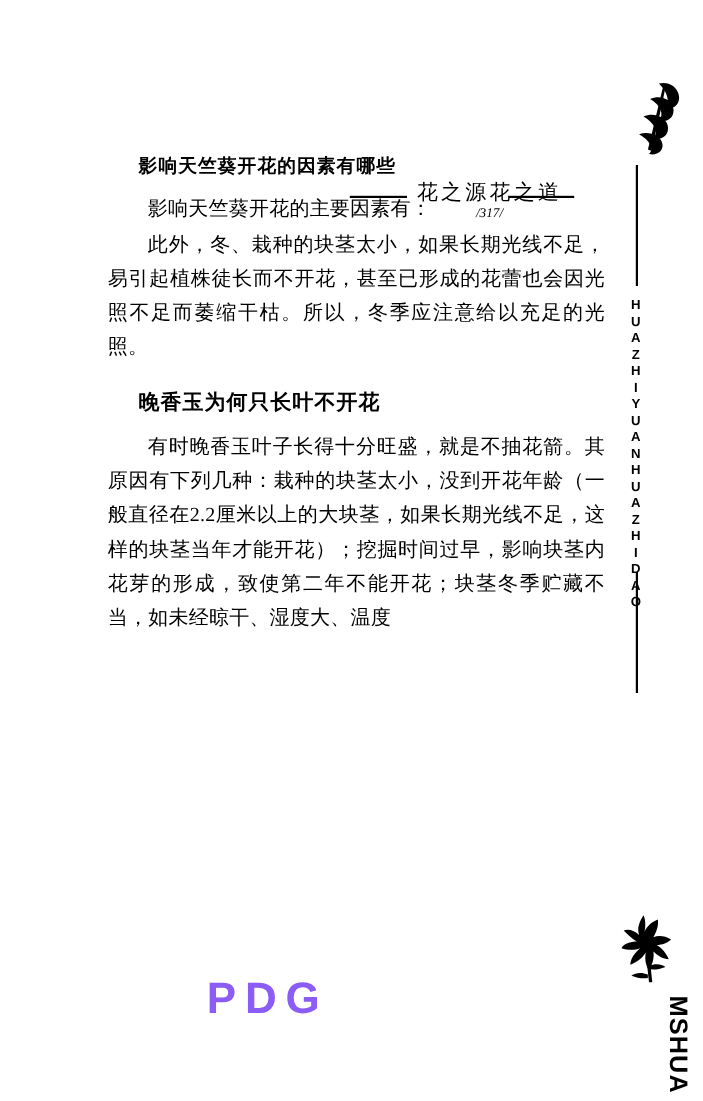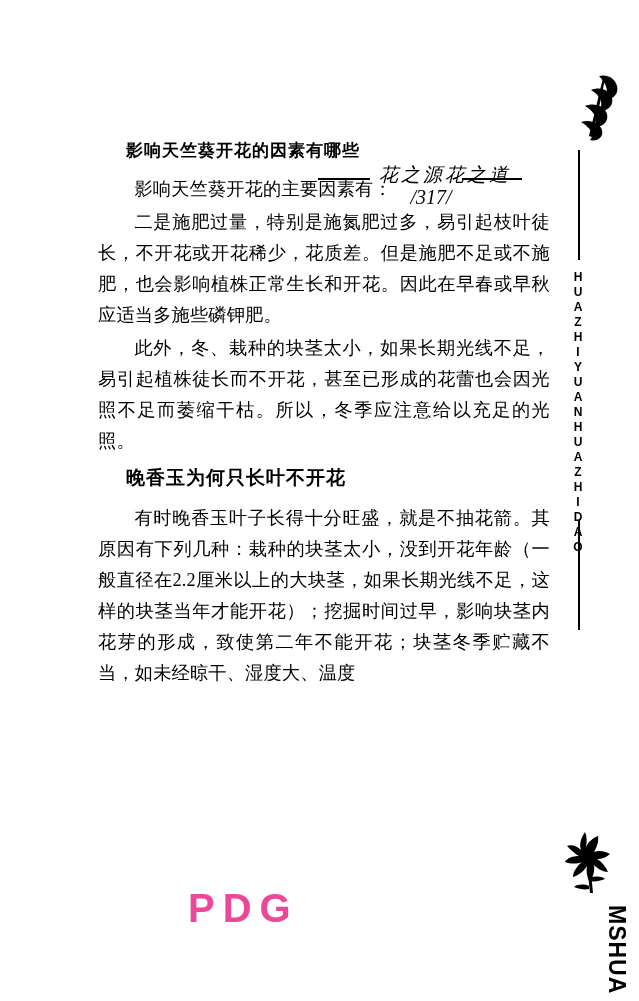"花之源花之道" .header-title { font-style: italic -> none }
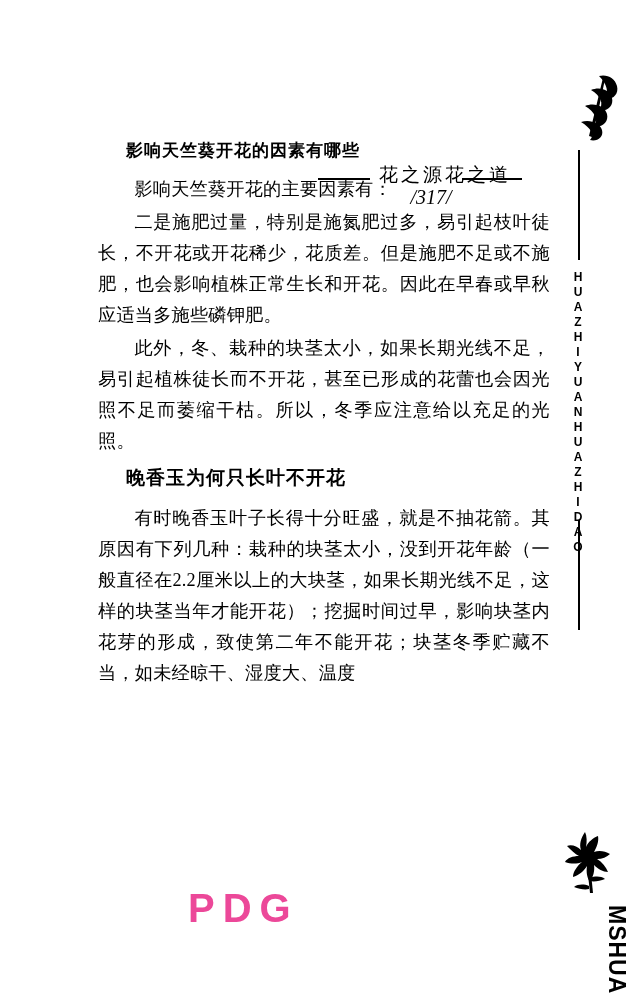"/317/" .header-page { font-size: 20px -> 12px; left: 346px -> 360px }
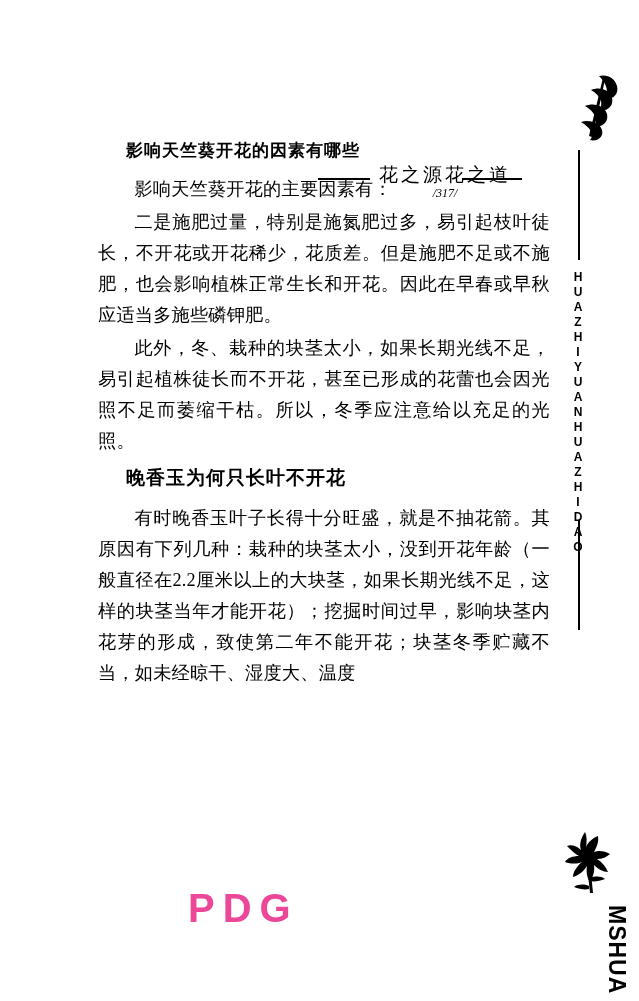"二是施肥过量，特别是施氮肥过多，易引起枝叶徒长，不开花或开花稀少，花质差。但是施" p.para { html: <p>二是施肥过量，特别是施氮肥过多，易引起枝叶徒长，不开花或开花稀少，花质差。但是施肥不足或不施肥，也会影响植株正常生长和开花。因此在早春或早秋应适当多施些磷钾肥。</p> -> none }
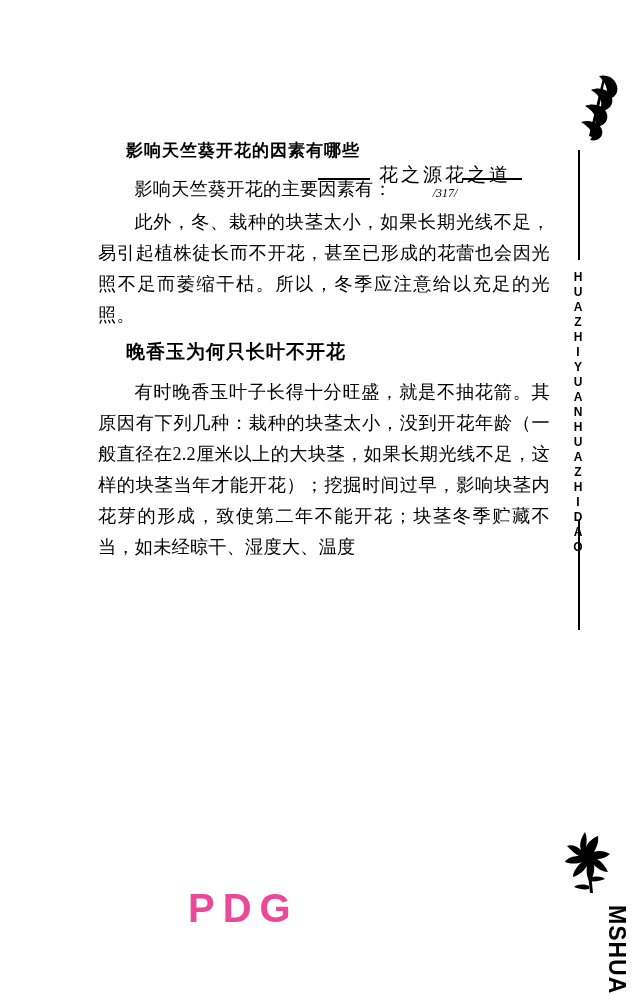"晚香玉为何只长叶不开花" .sec2-title { font-family: Liberation Mono, monospace -> Liberation Serif, serif; margin: 8px 0 10px 28px -> 22px 0 10px 28px }
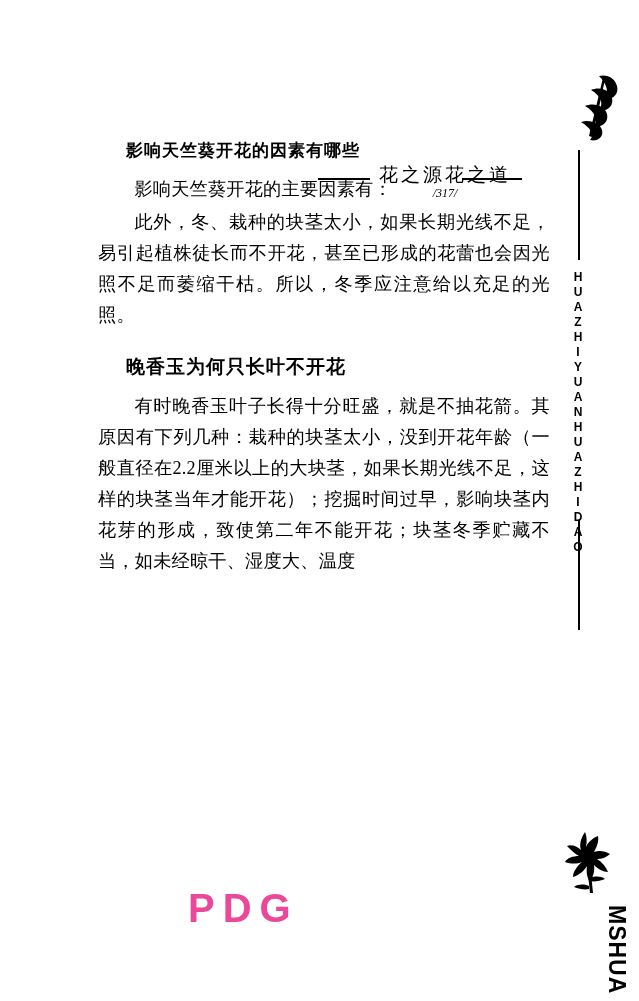"PDG" .watermark .pdg { color: #ec4899 -> #8b5cf6 }
